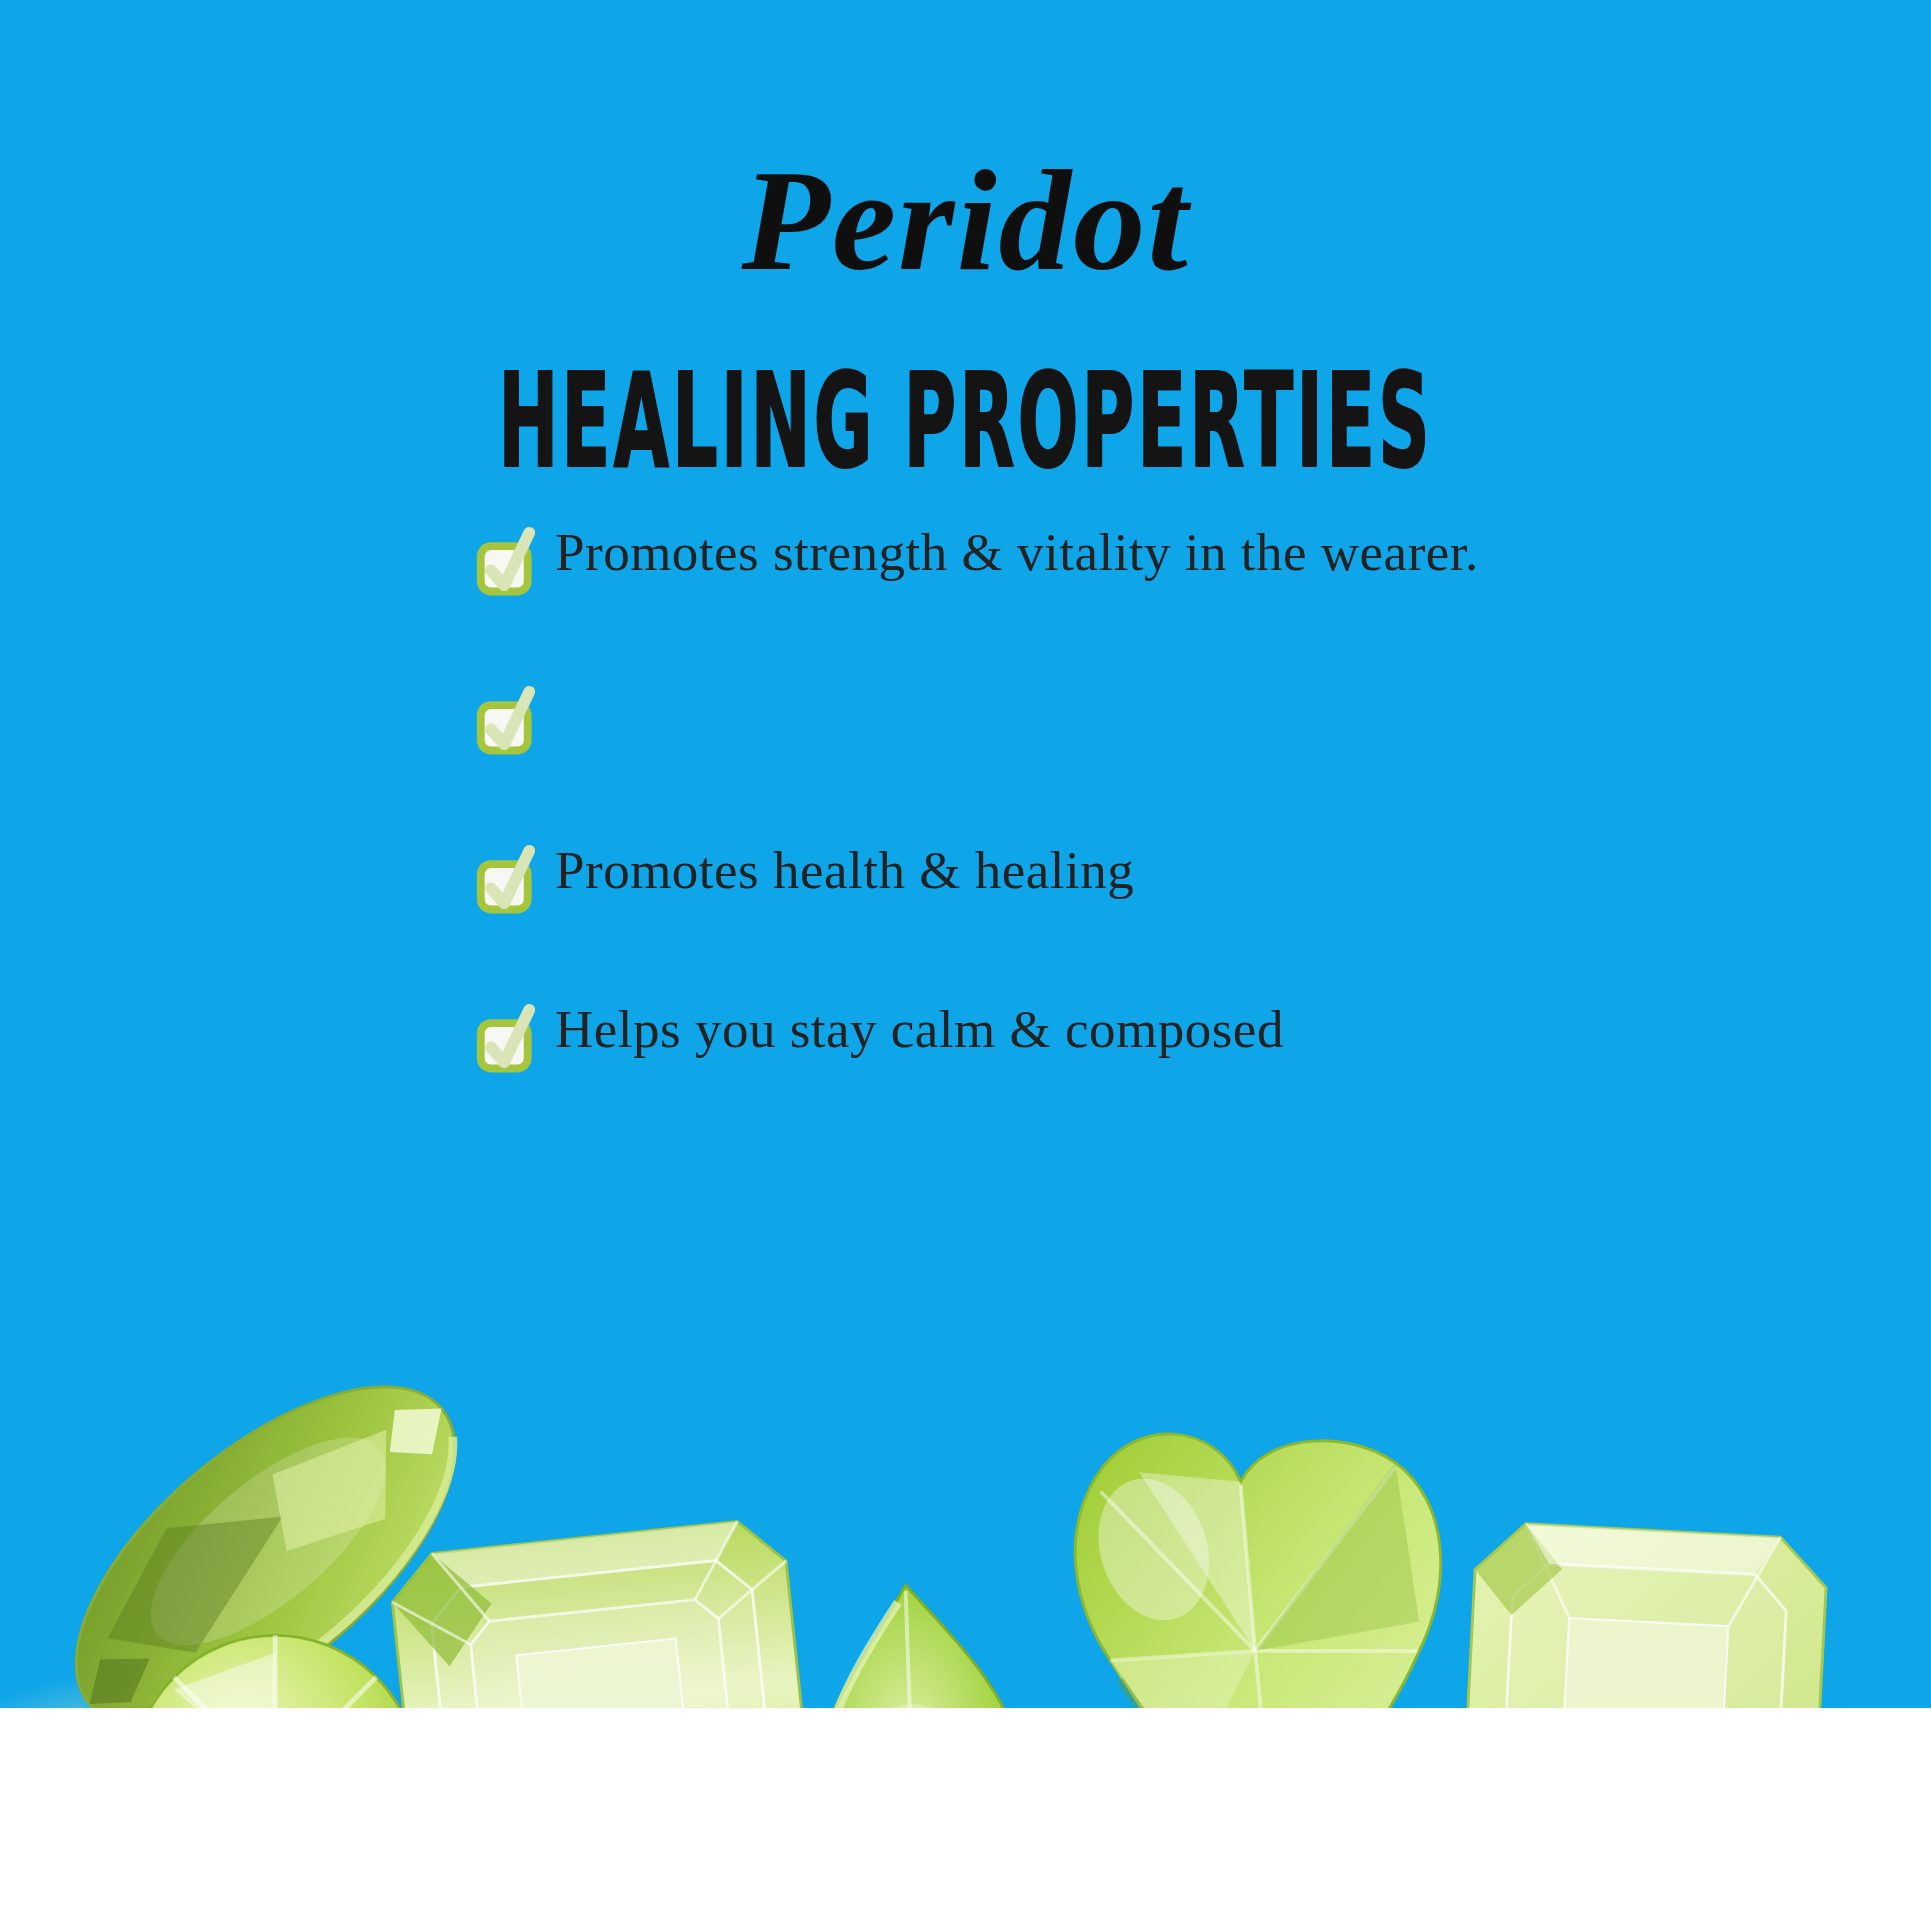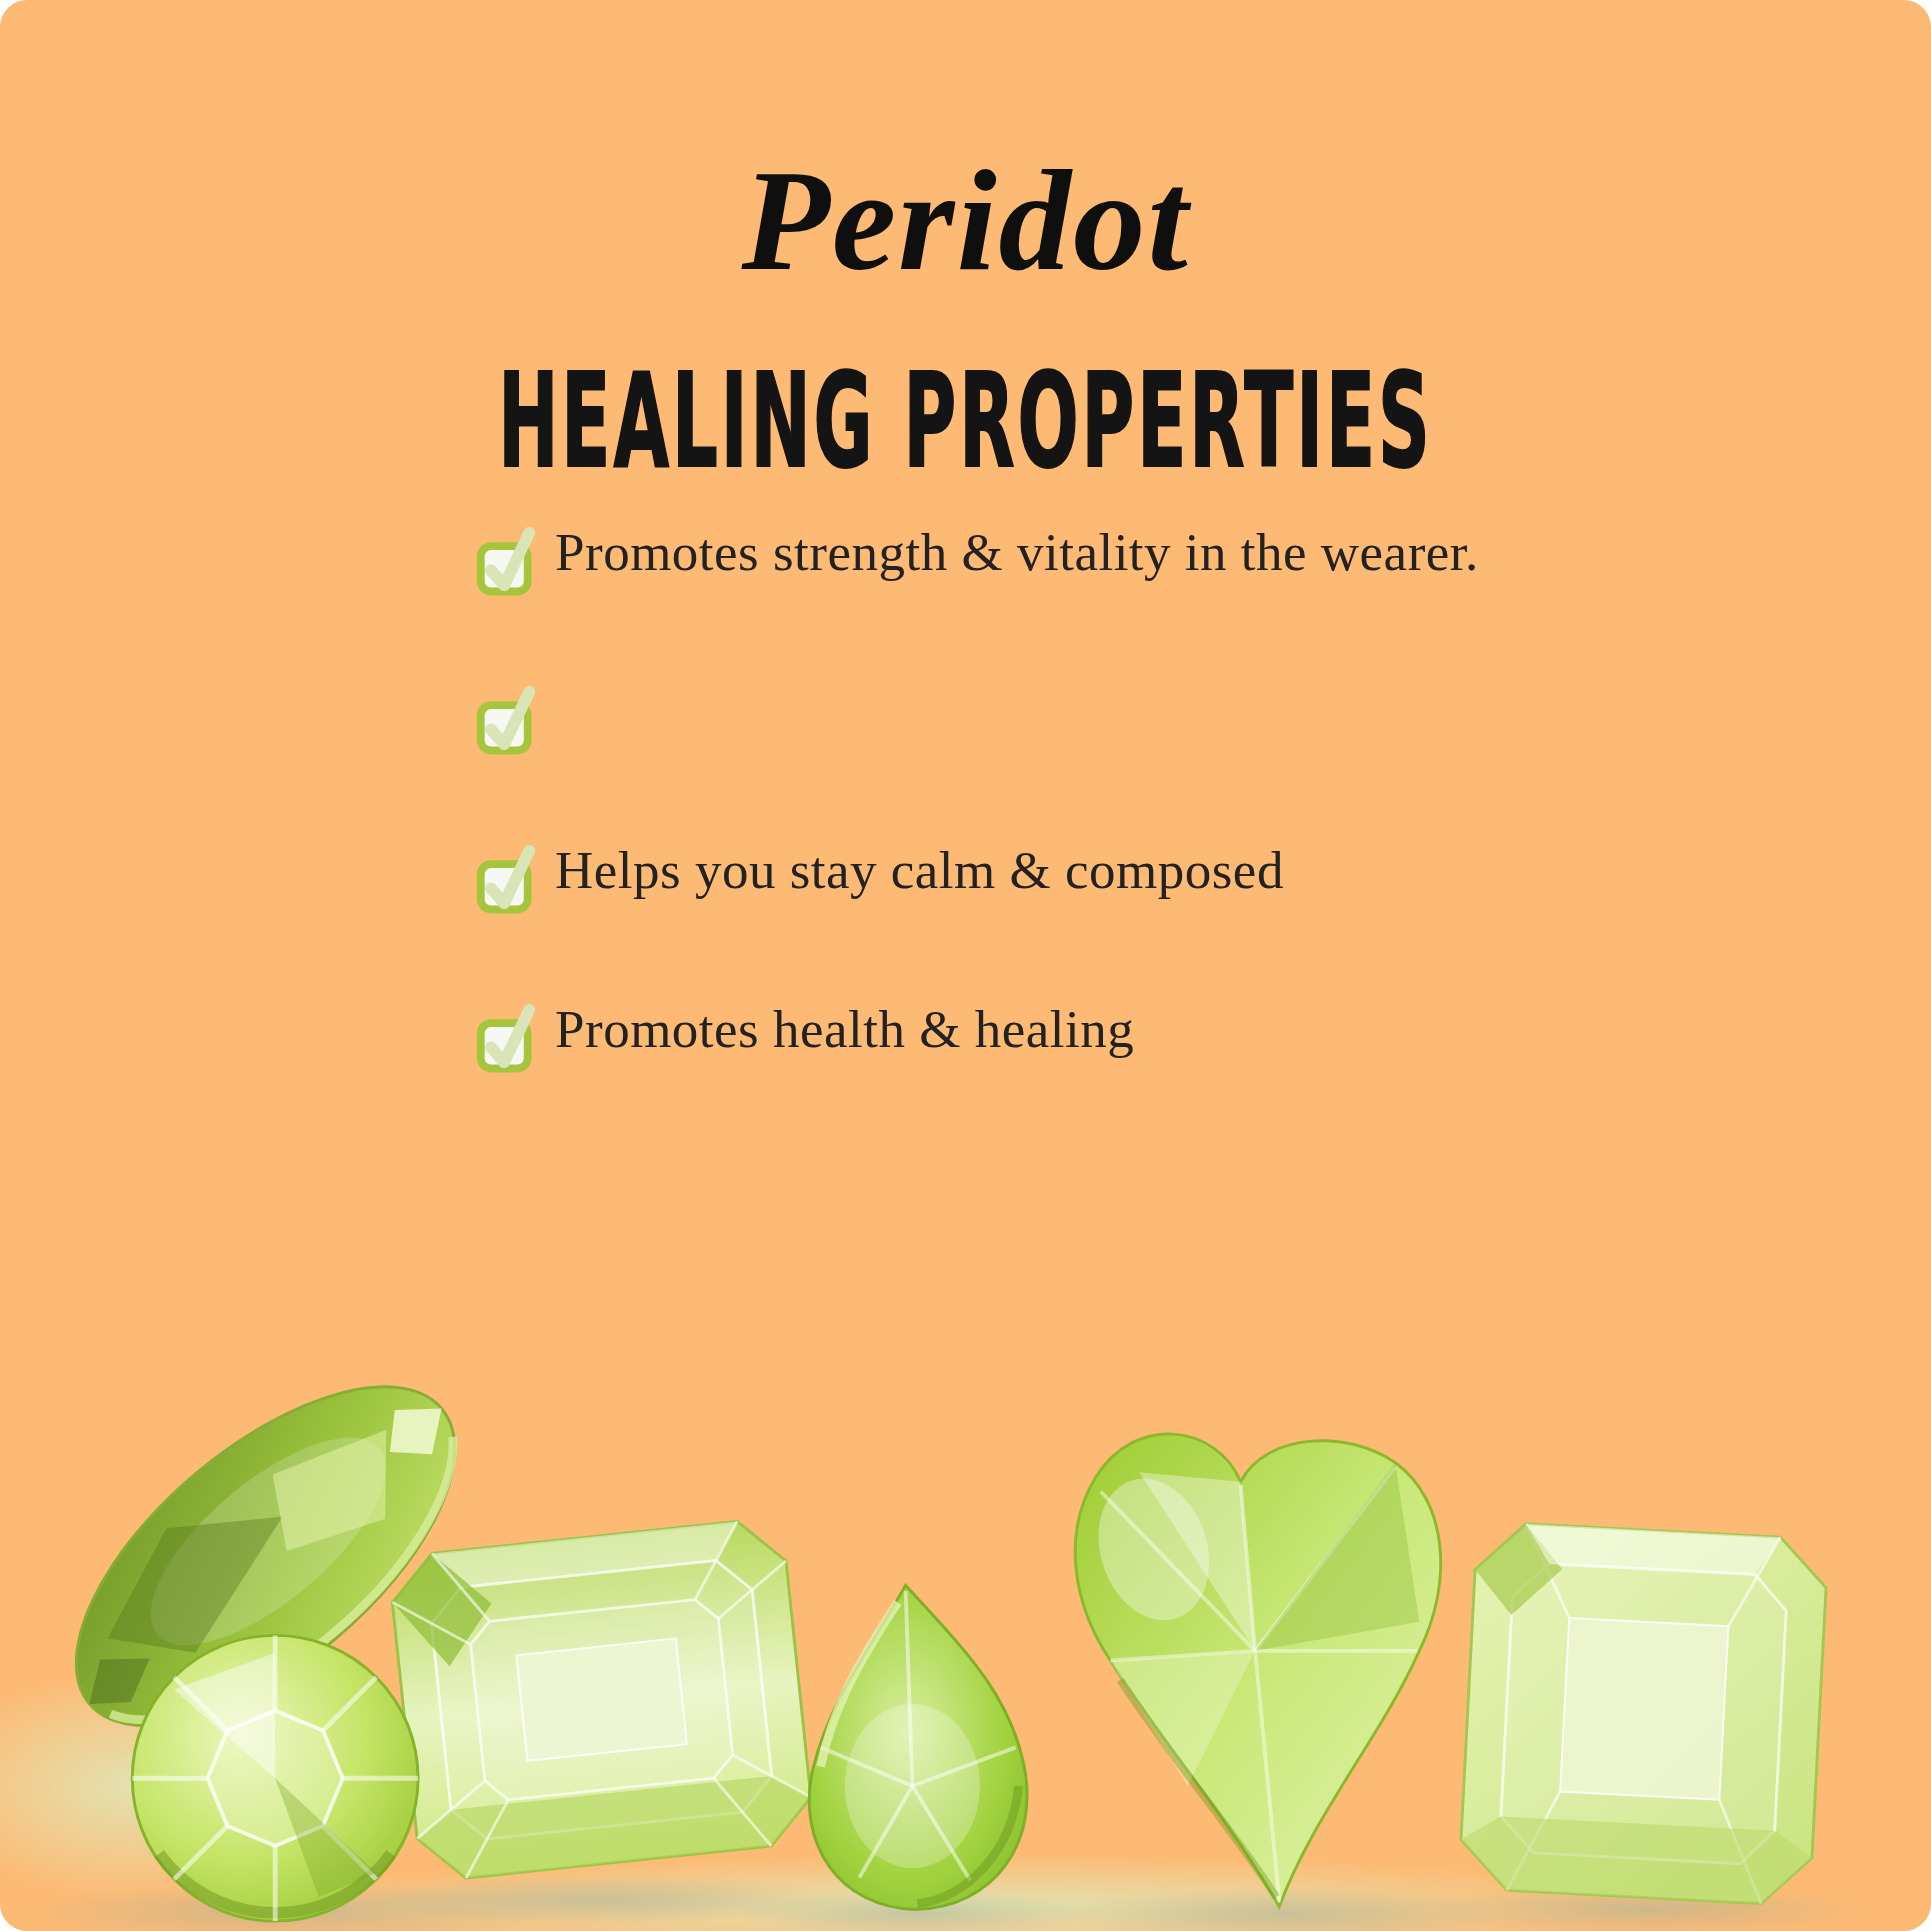"Peridot" .canvas { background: #fdba74 -> #0ea5e9; border-radius: 27px -> none; height: 1931px -> 1708px }
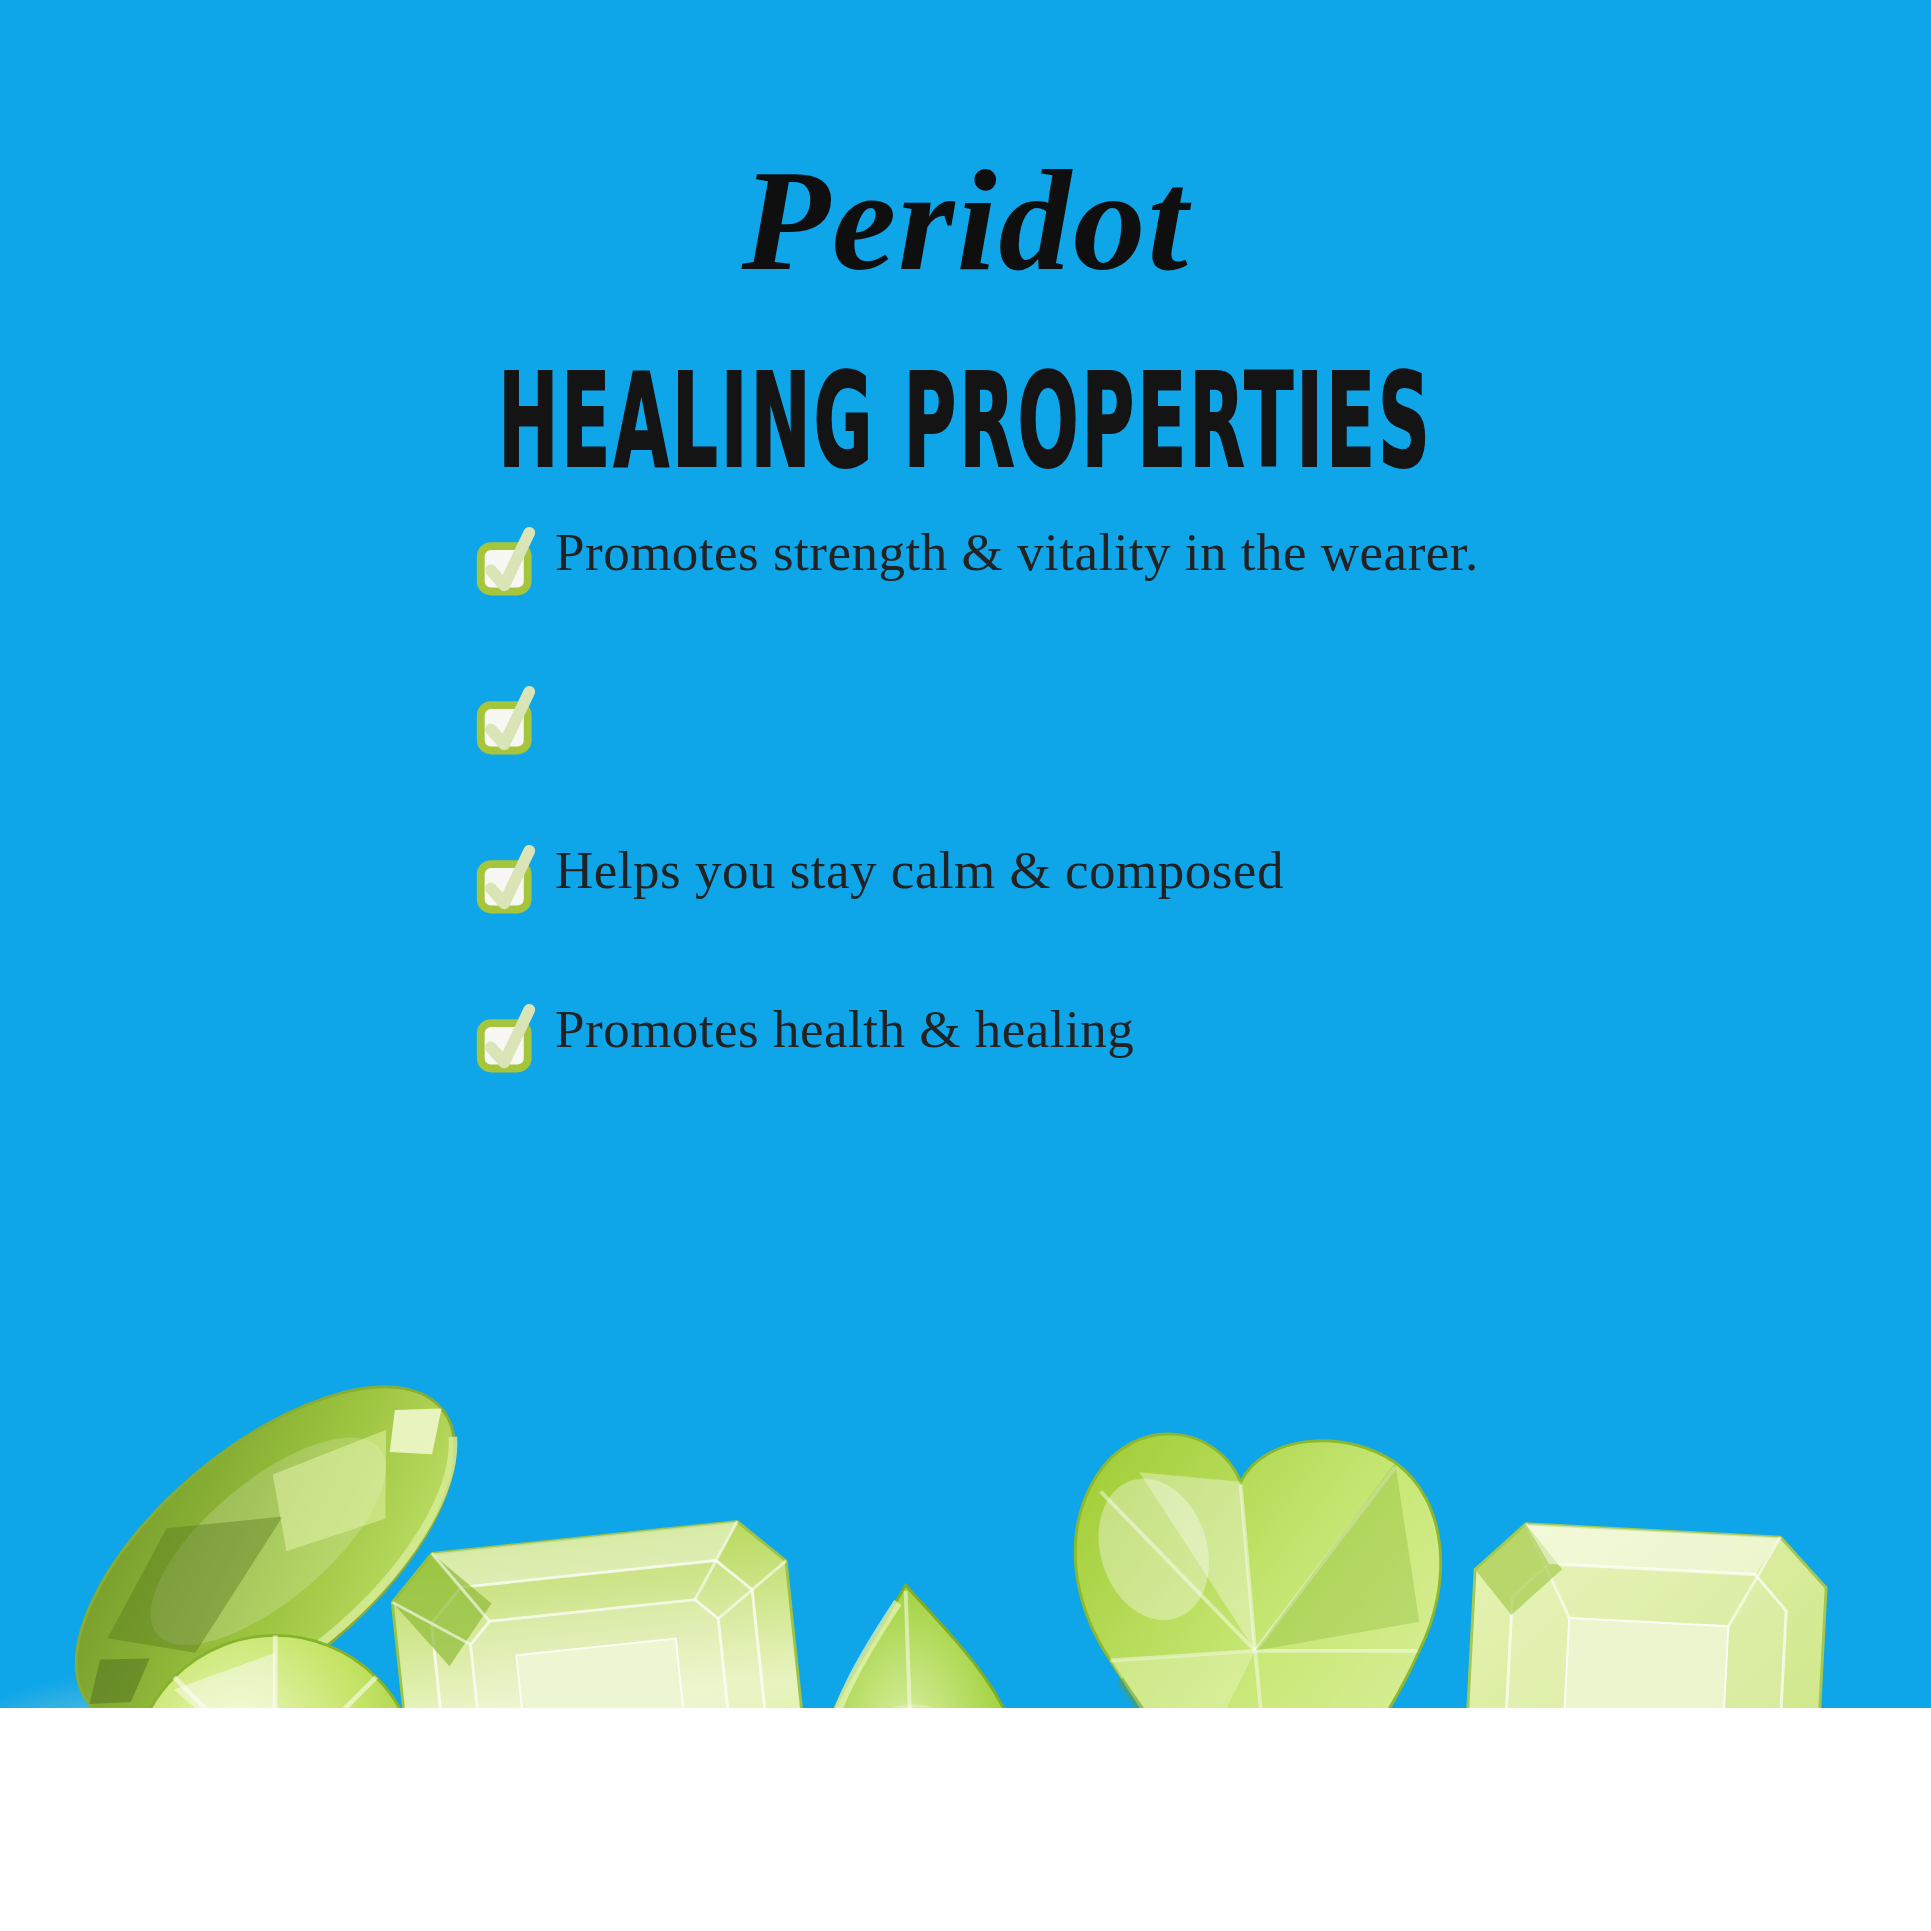"Helps you stay calm &" li.check-row { order: before "Promotes health & healing" -> after "Promotes health & healing" }
